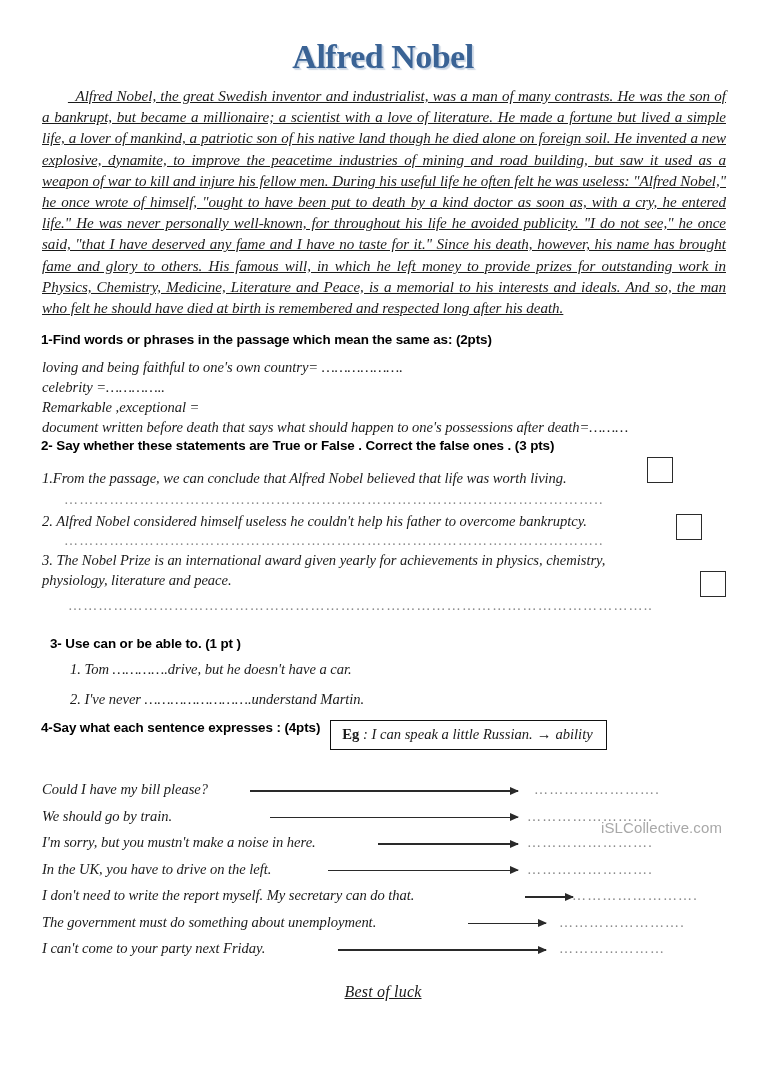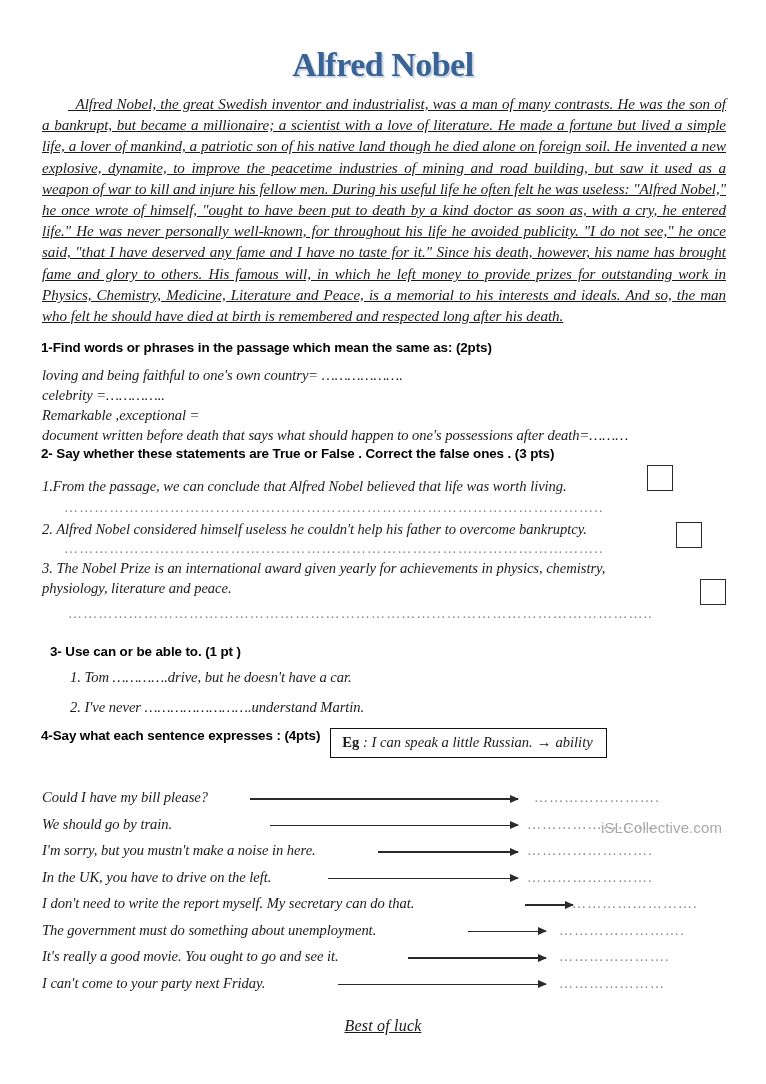"Alfred Nobel" .page { padding: 8px 38px -> 0 38px }
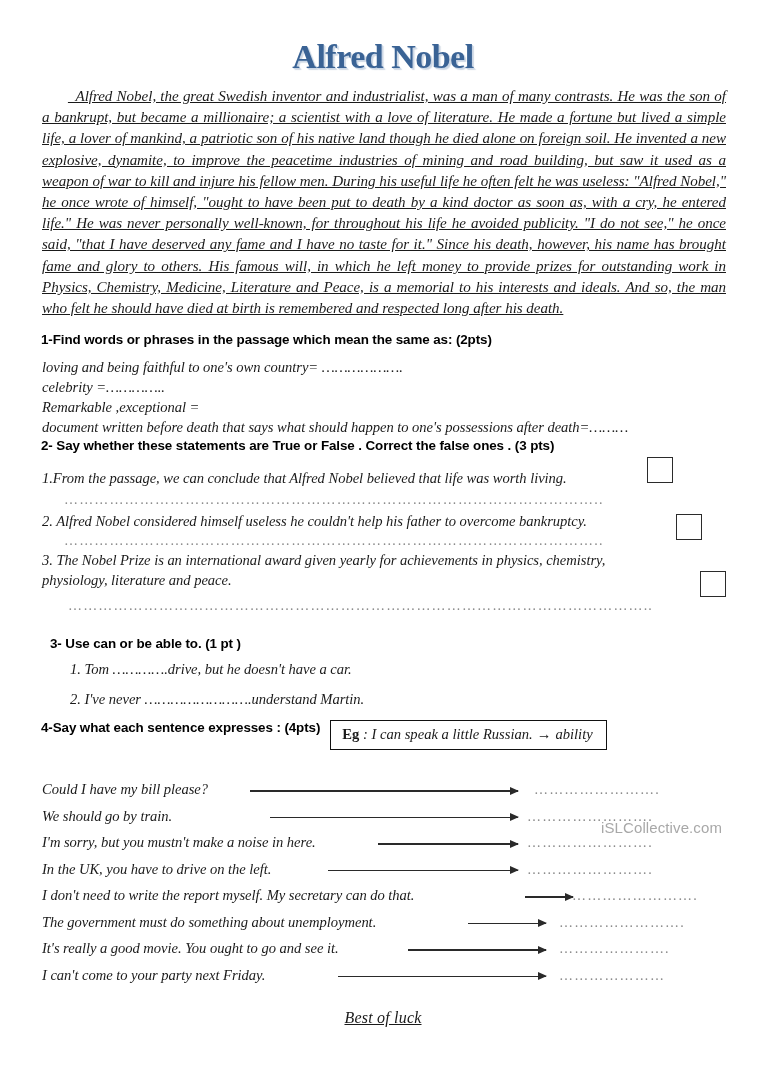"It's really a good movie." div.ex4-row { html: <div> <span>It's really a good movie. You ought to go and see it.</span> <span></span> <span>………………….</span> </div> -> none }
